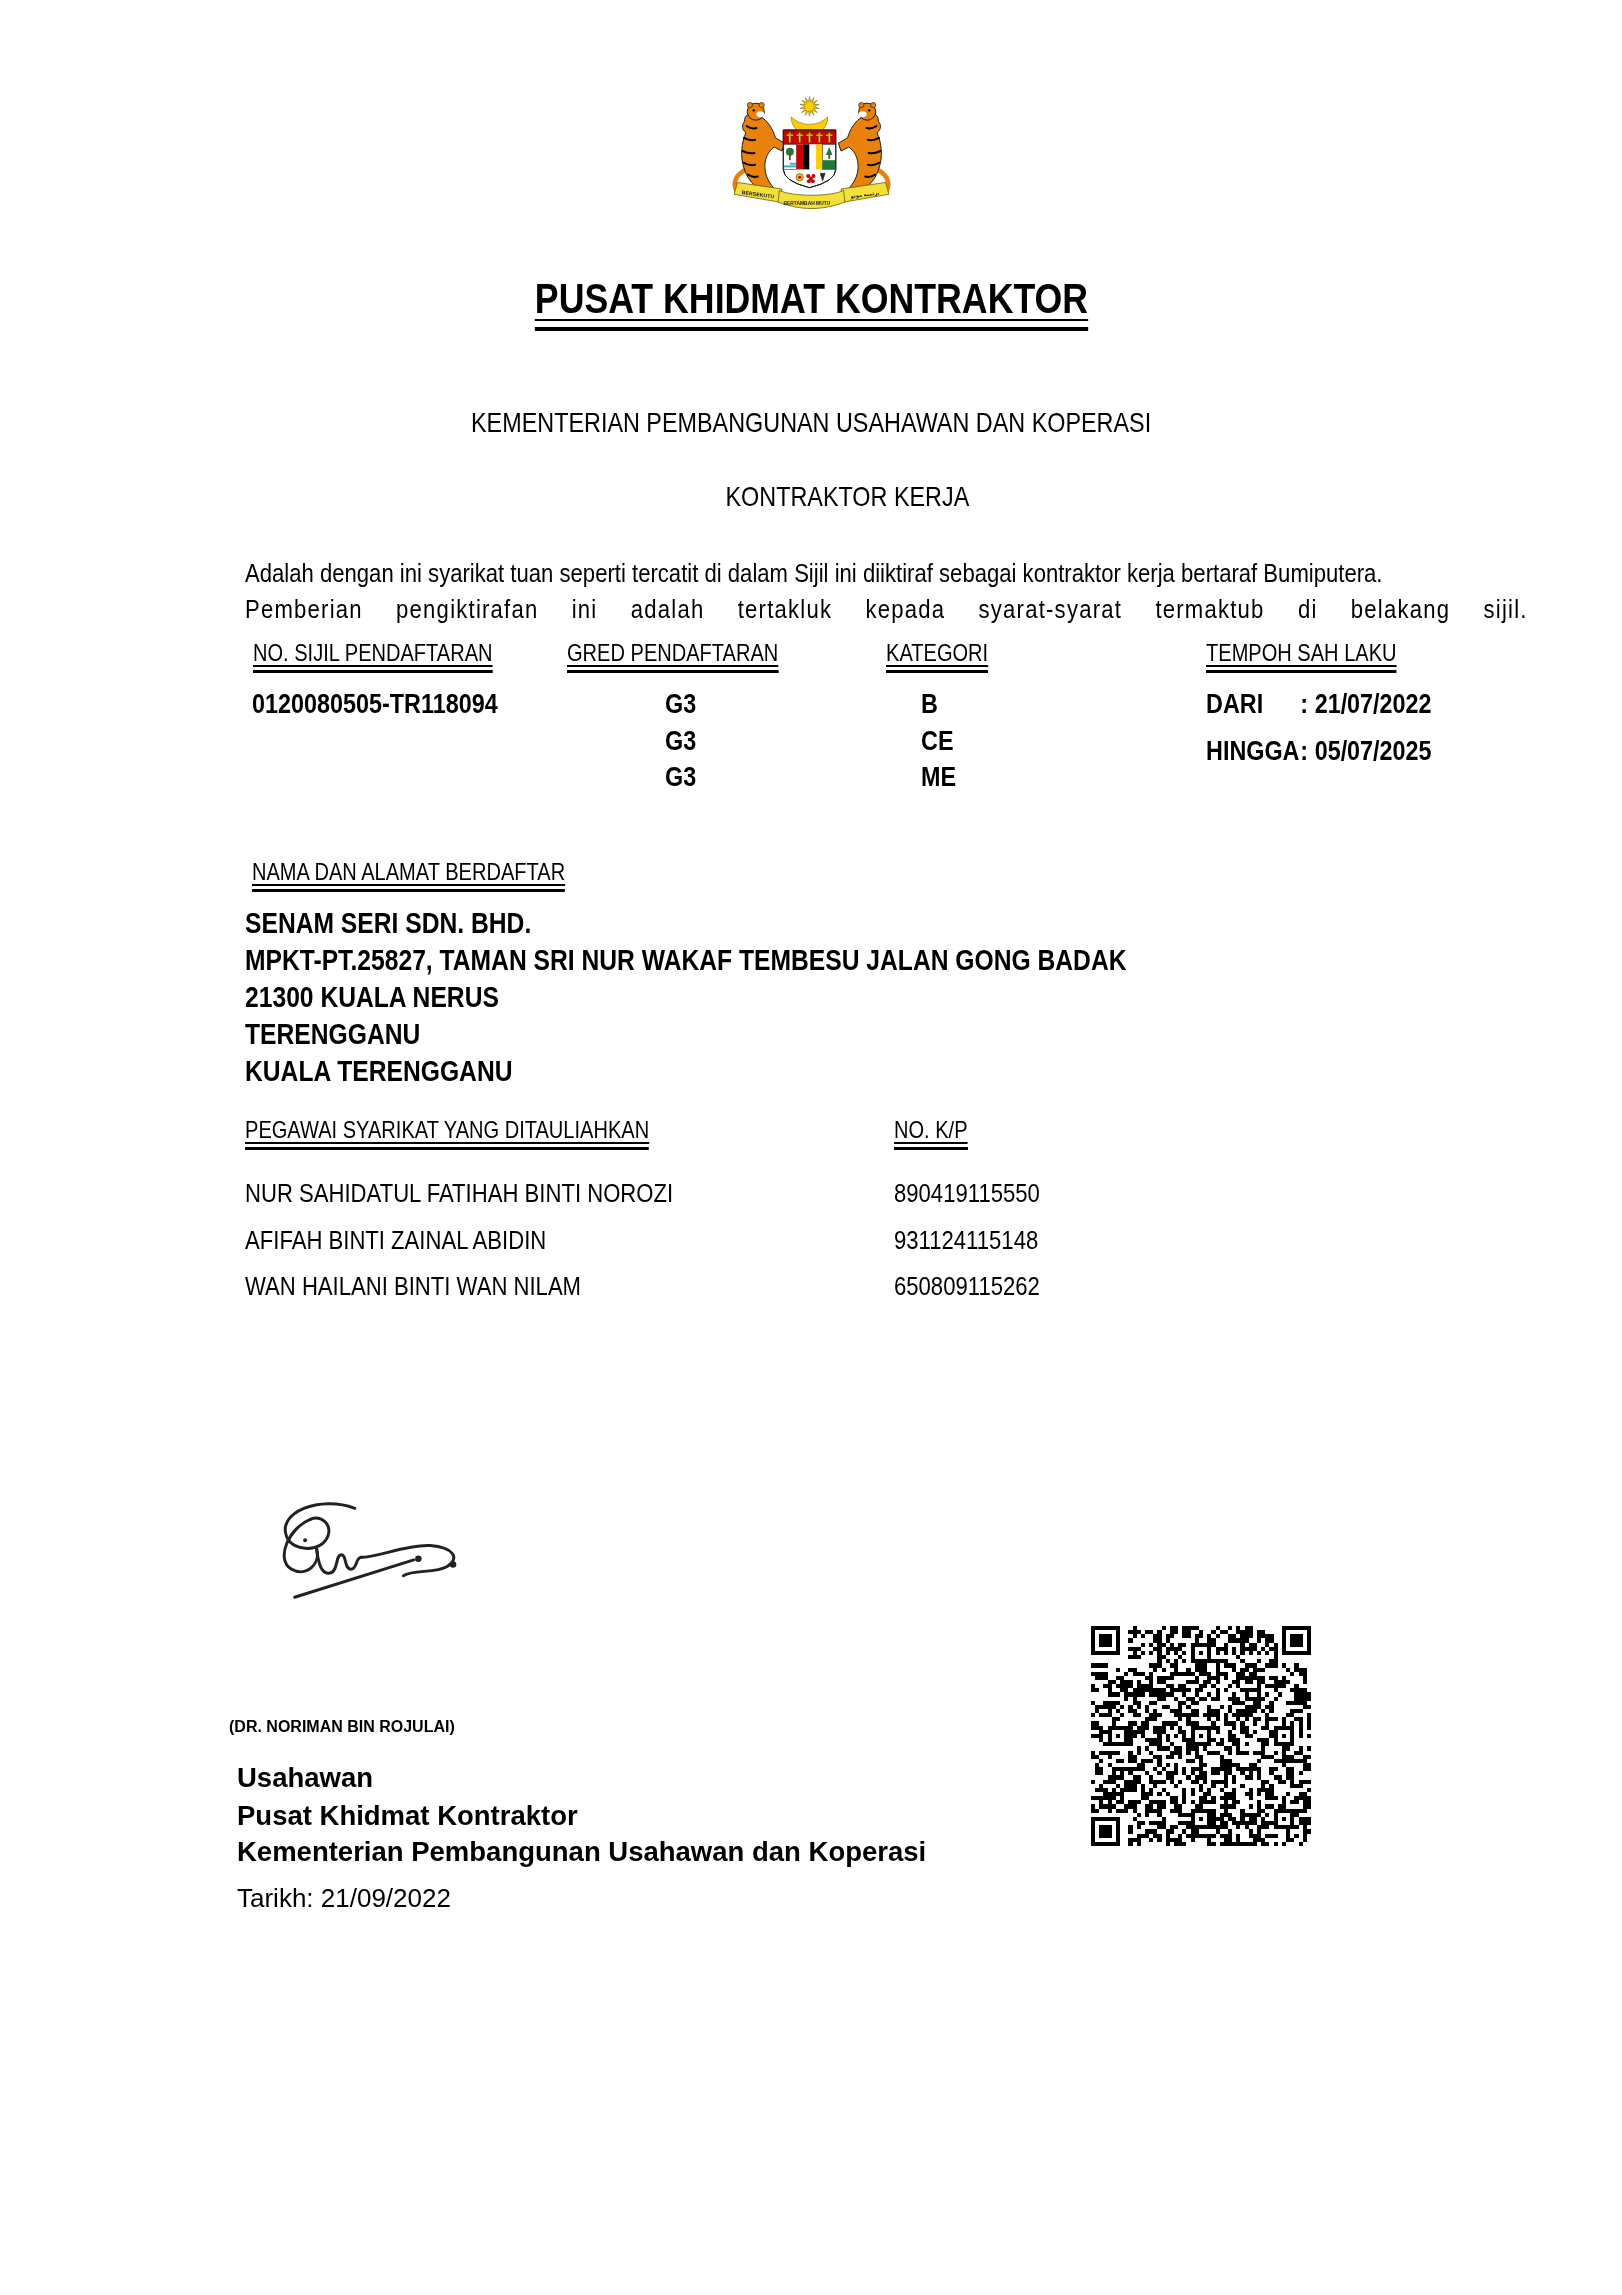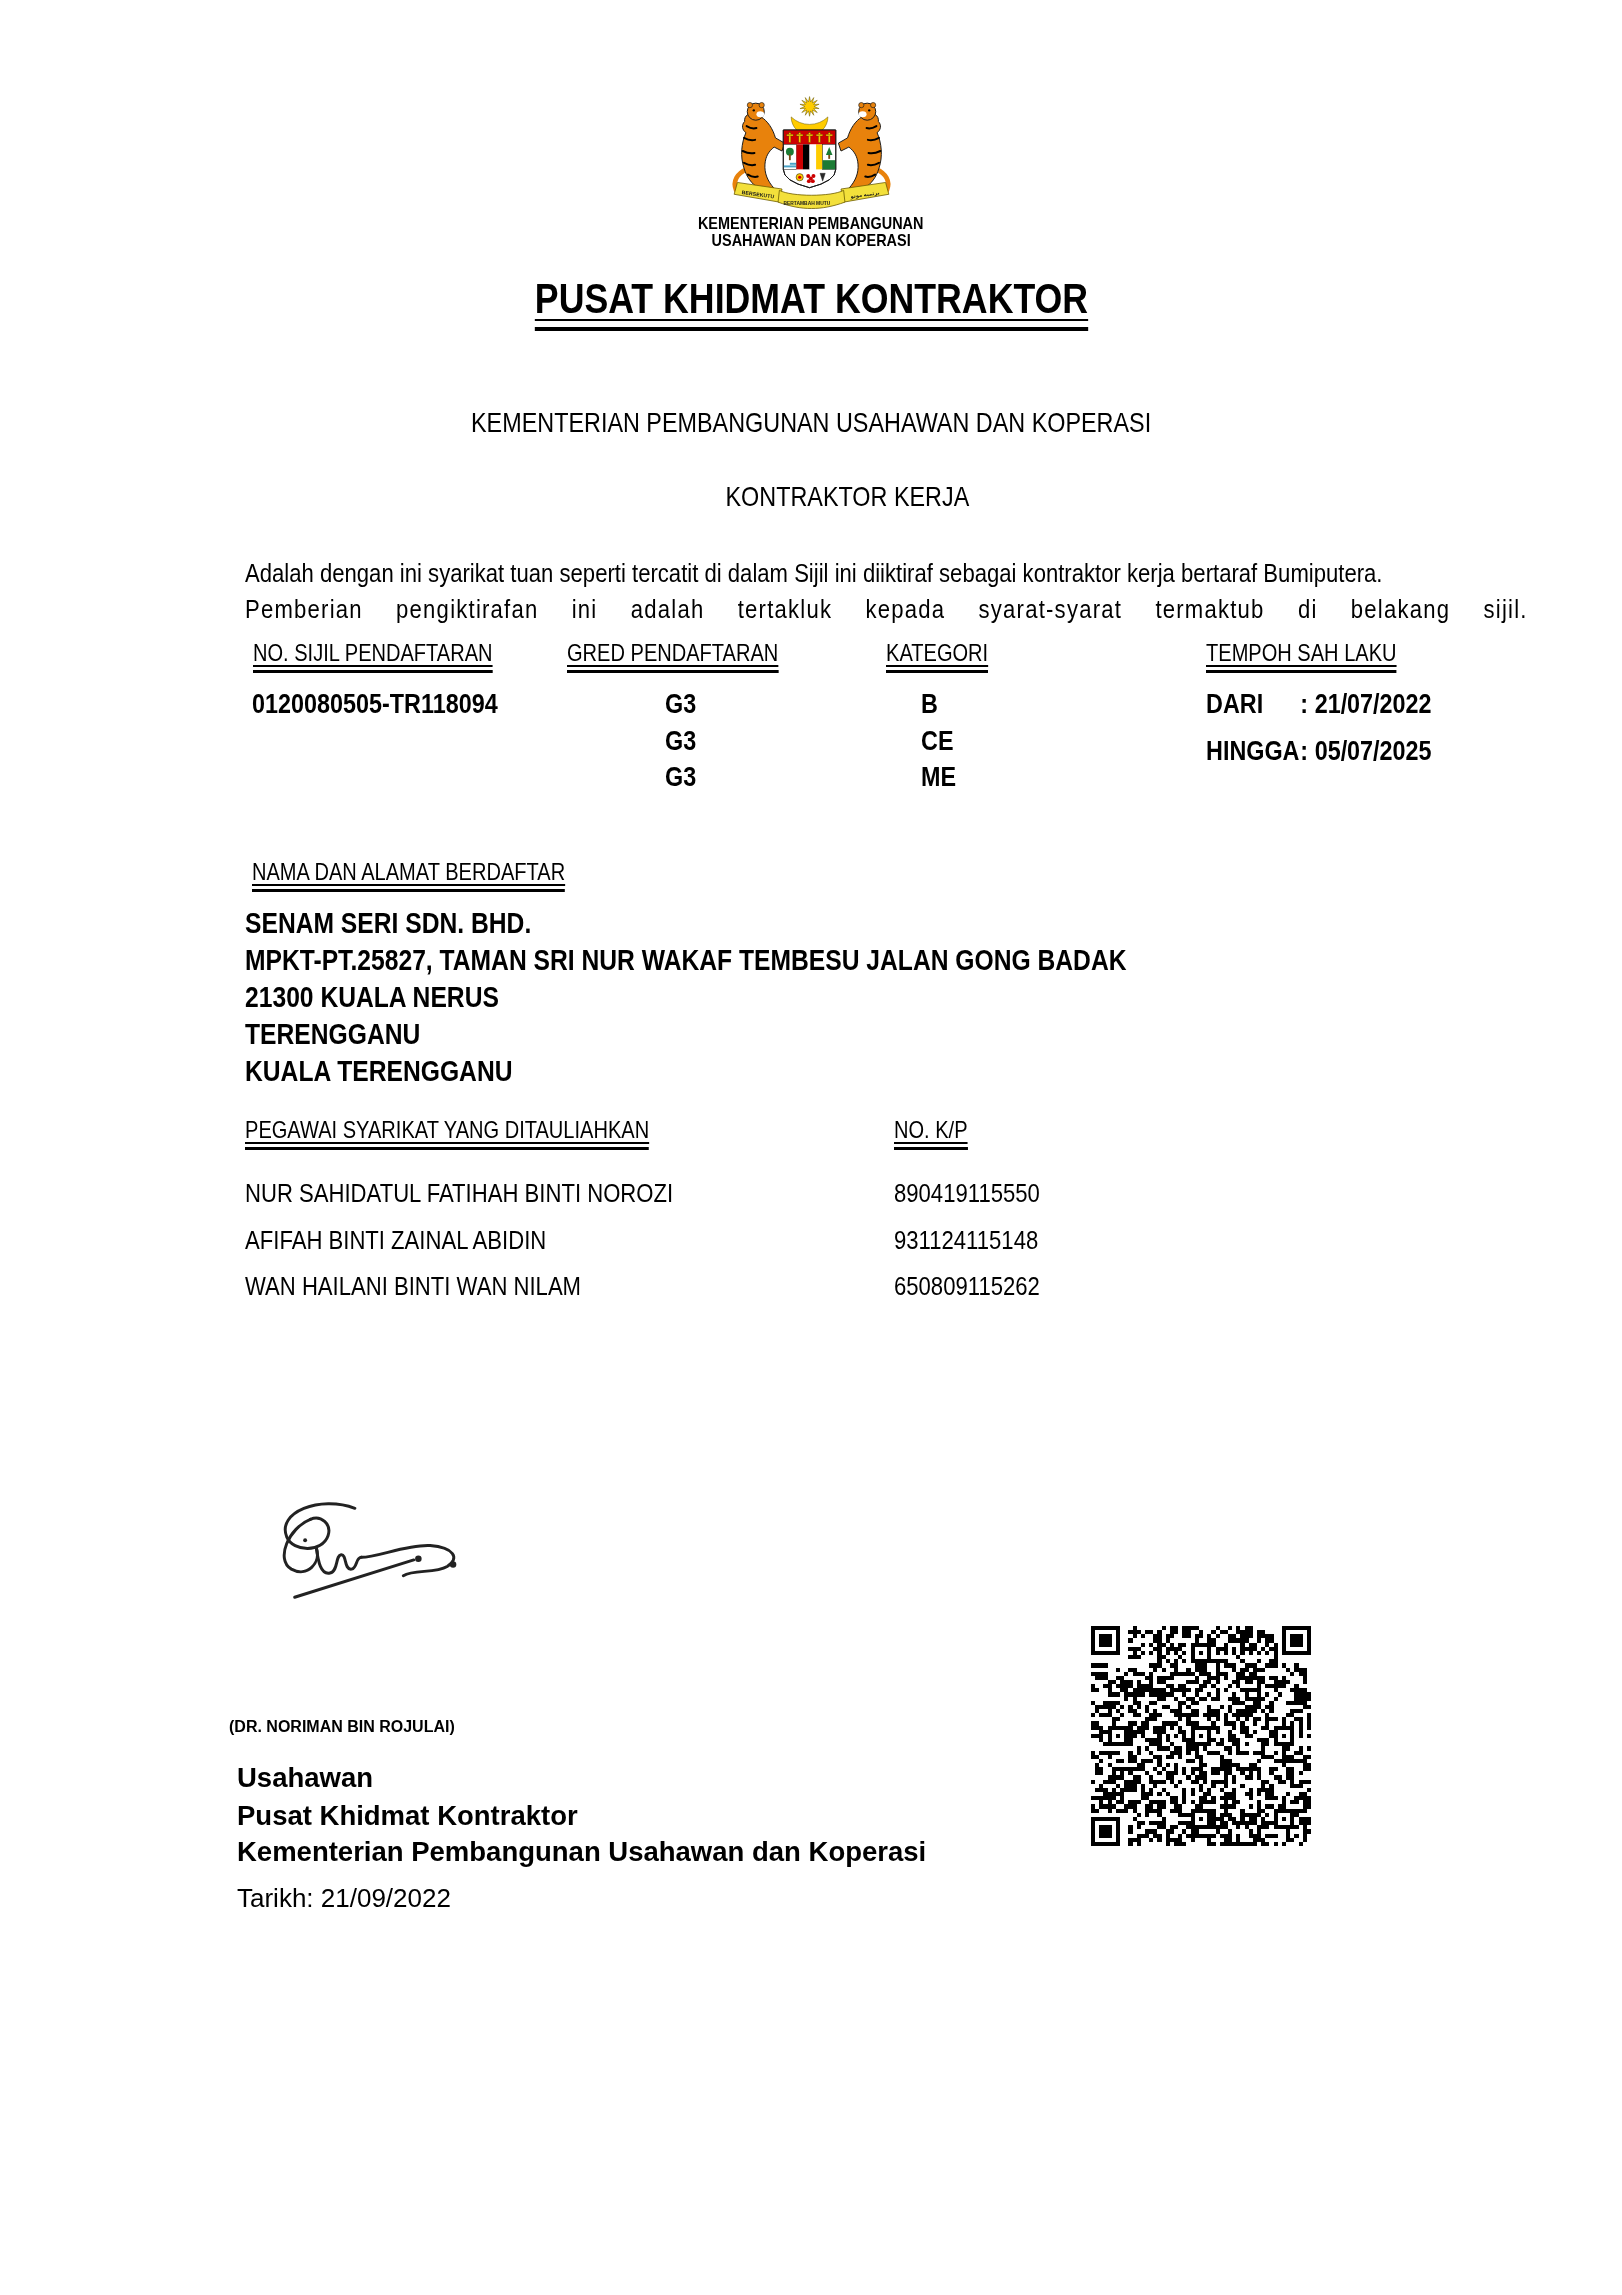"KEMENTERIAN PEMBANGUNAN" div.cwrap { html: <div> <span>KEMENTERIAN PEMBANGUNAN</span> </div> -> none }
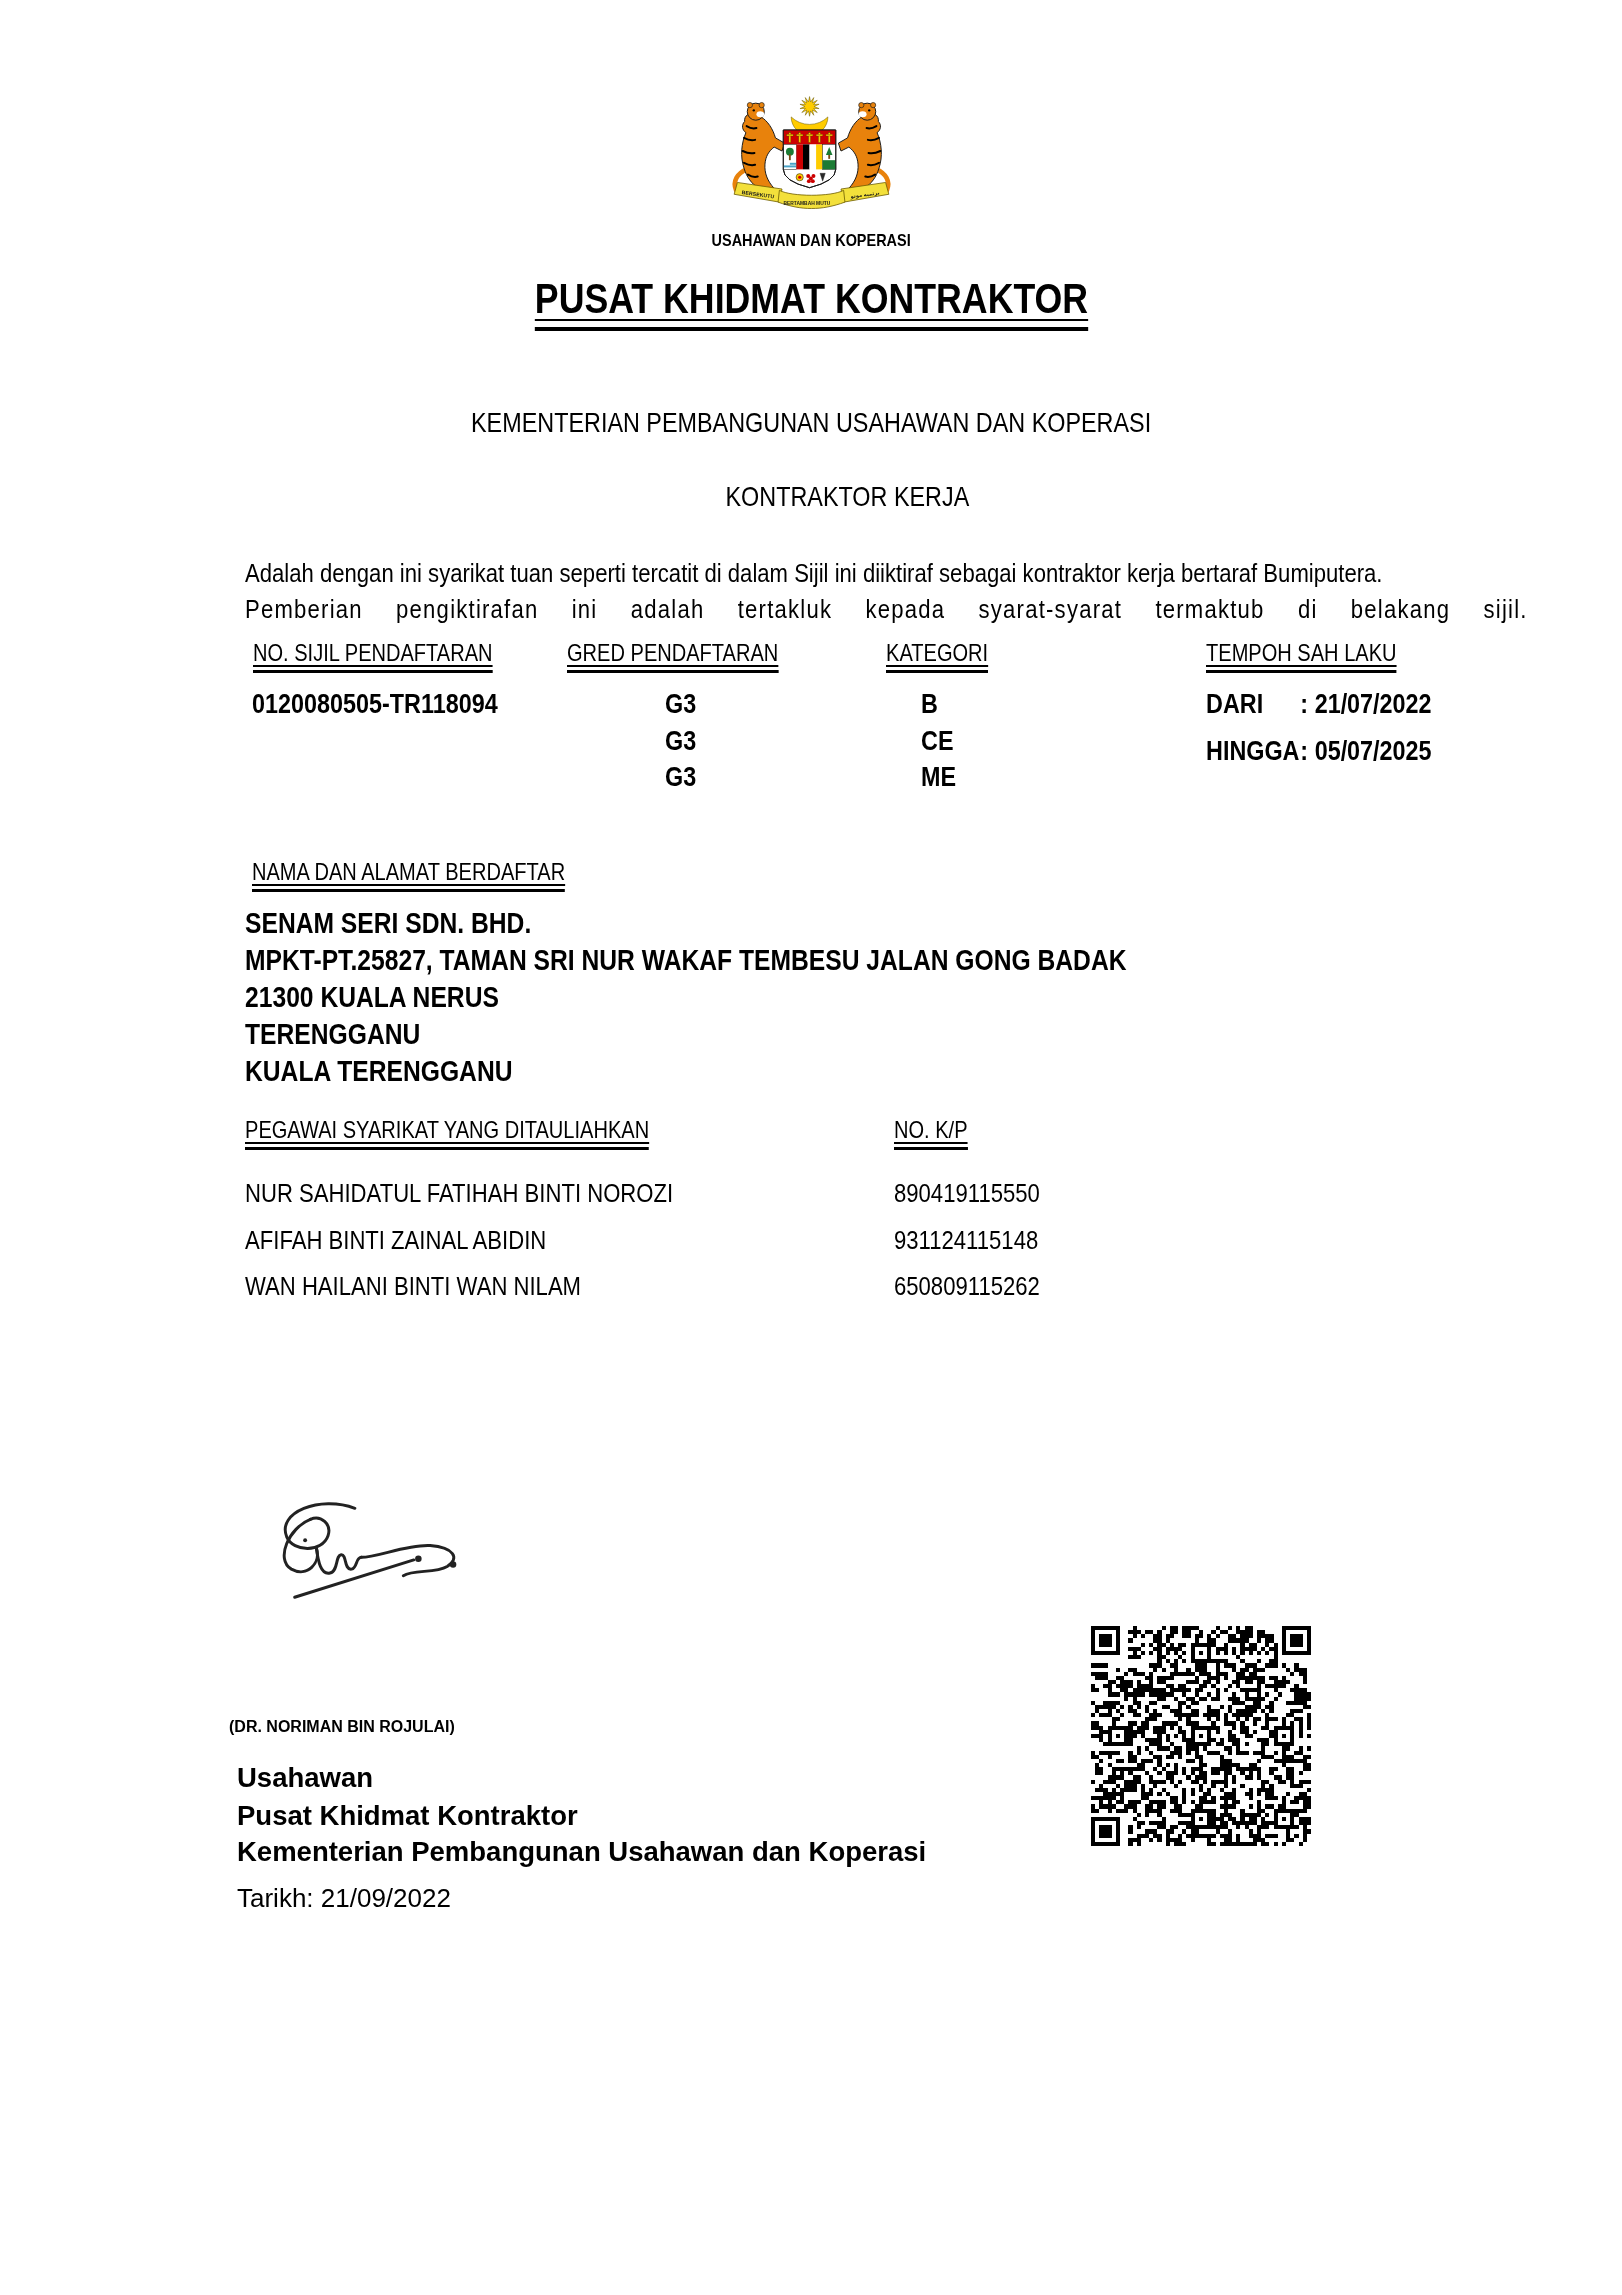"USAHAWAN DAN KOPERASI" div.cwrap { html: <div> <span>USAHAWAN DAN KOPERASI</span> </div> -> none }
